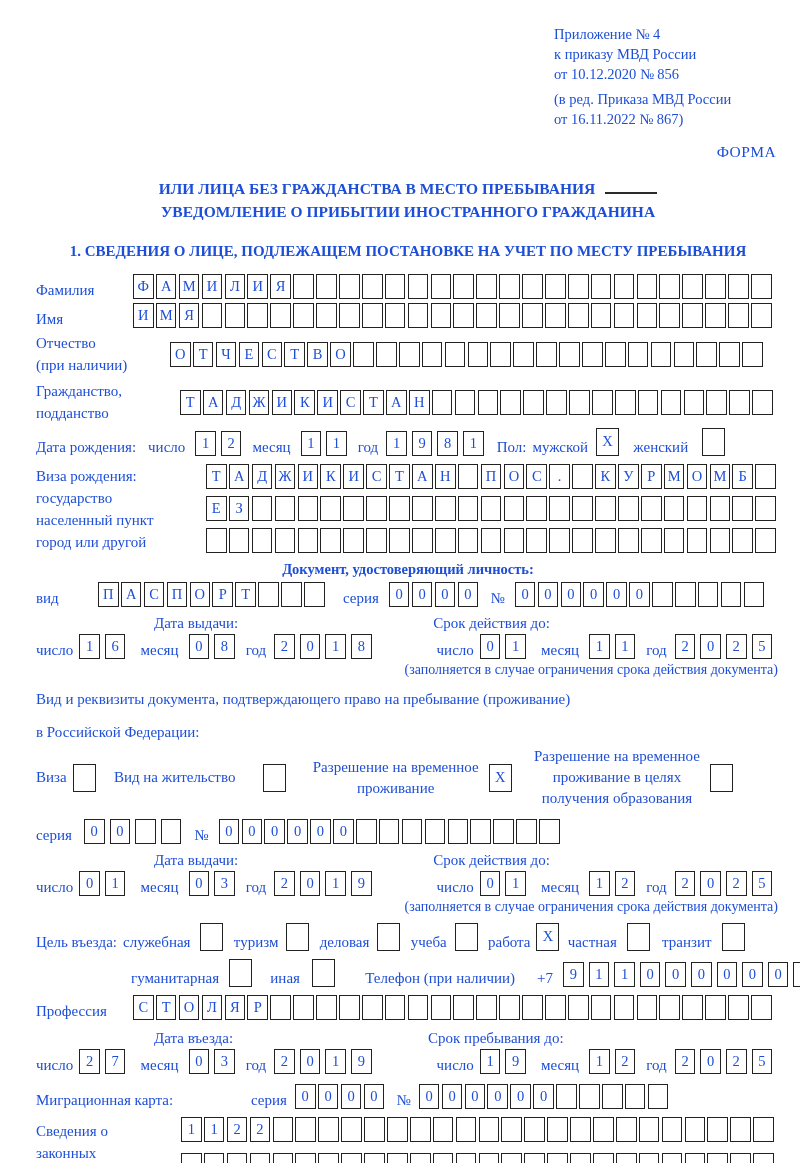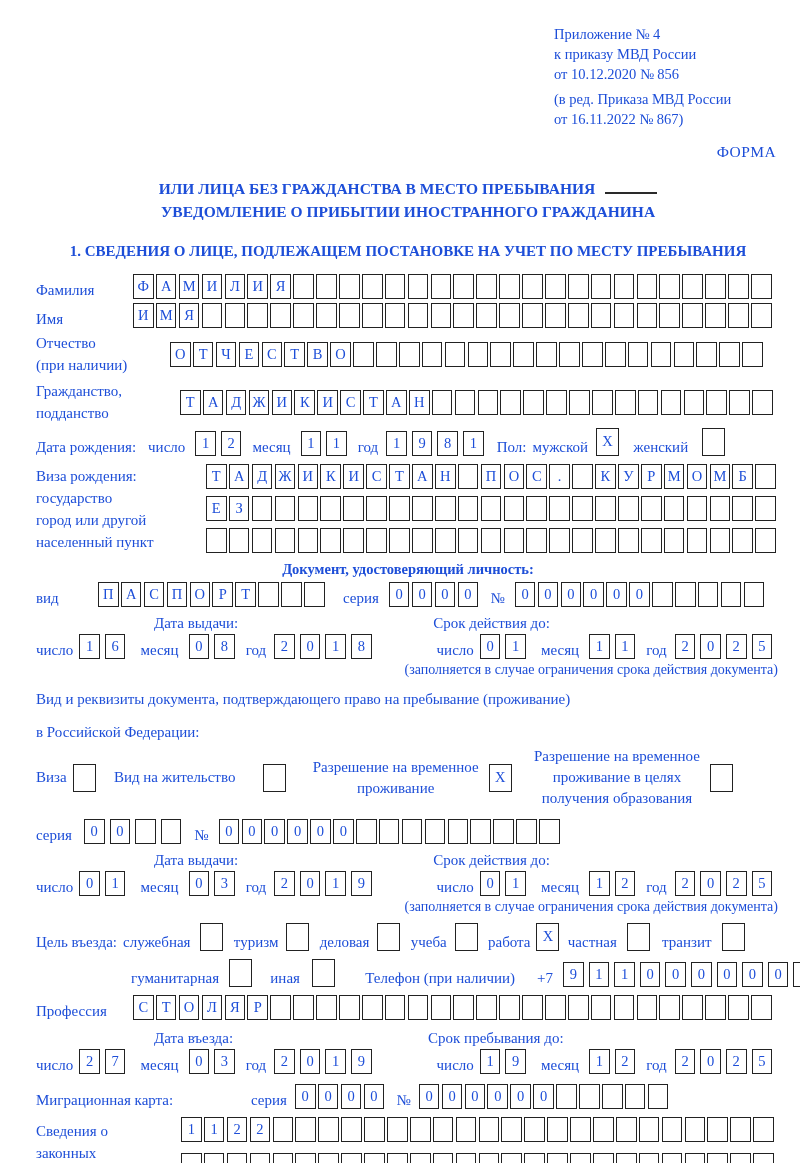"город или другой" div { order: before "населенный пункт" -> after "населенный пункт" }
